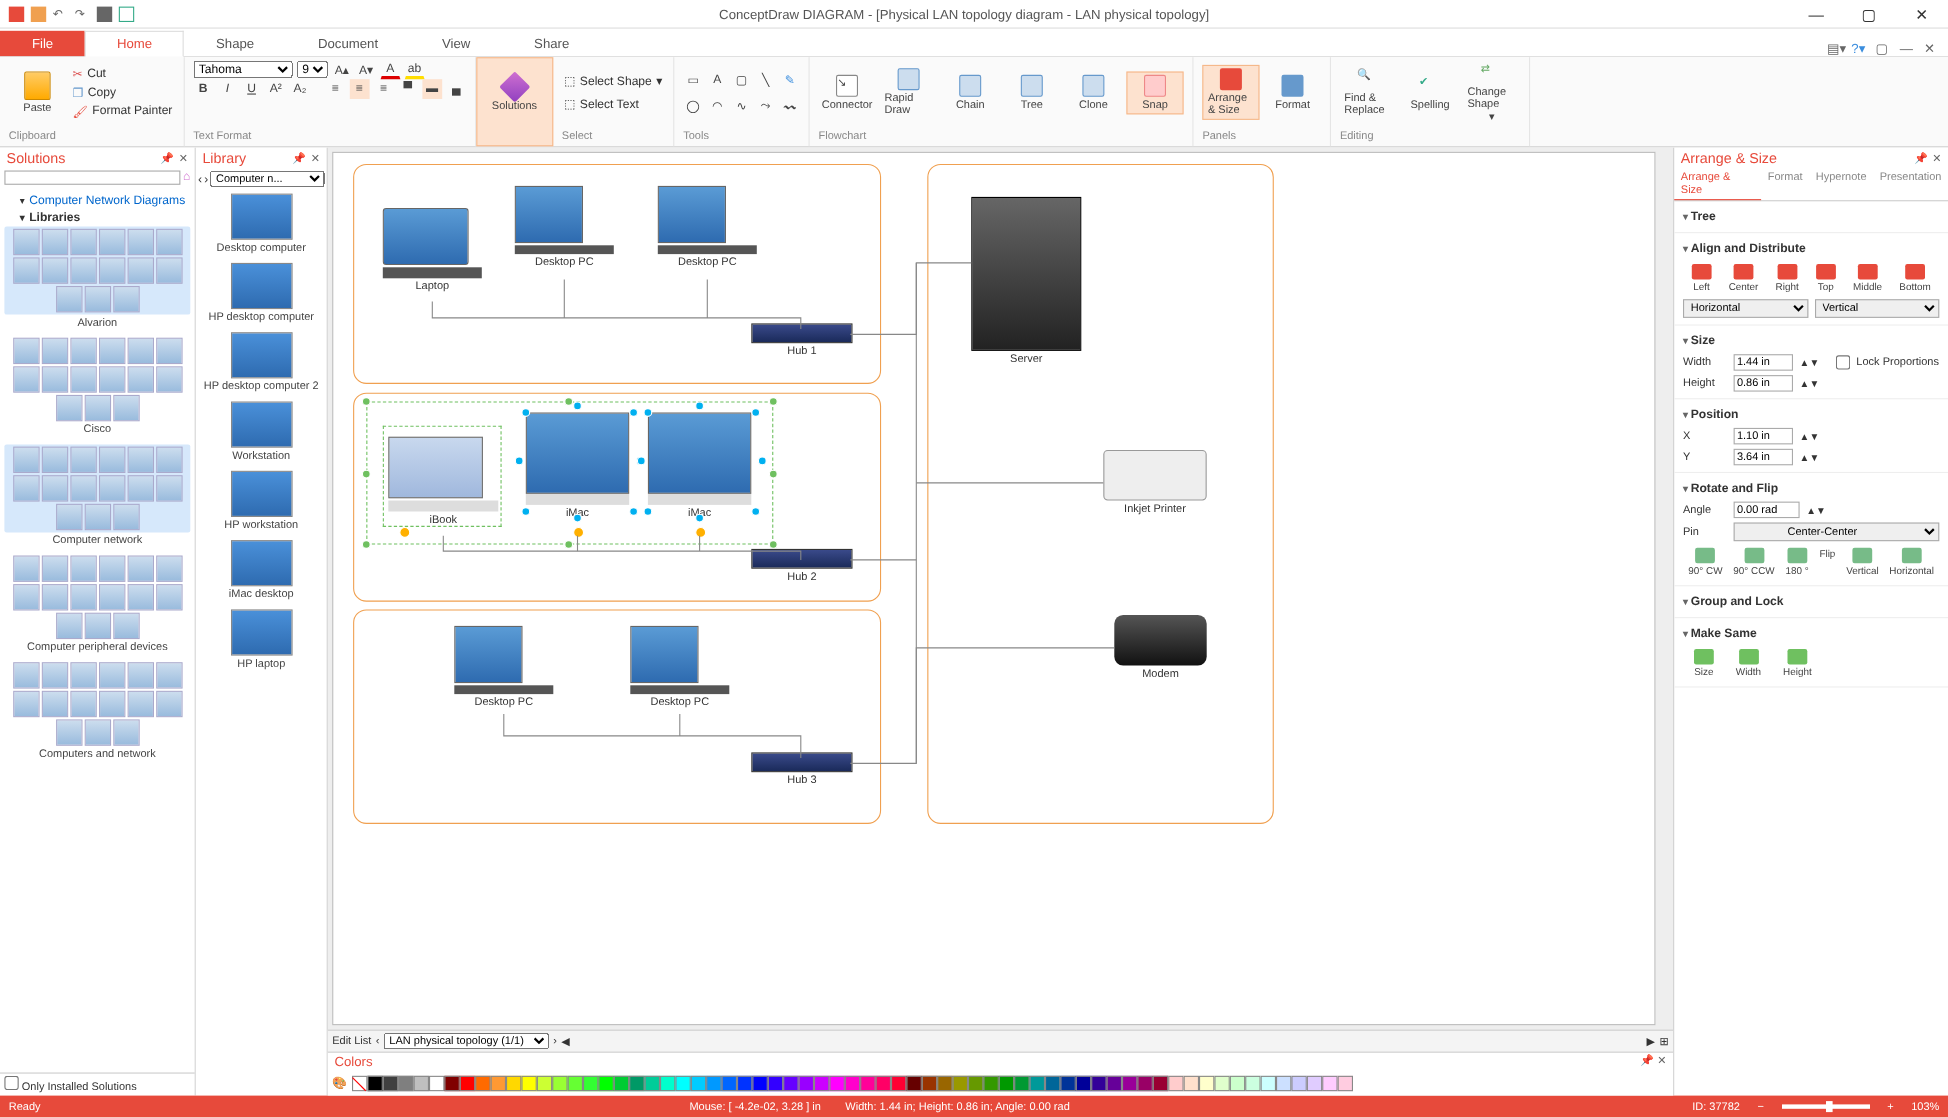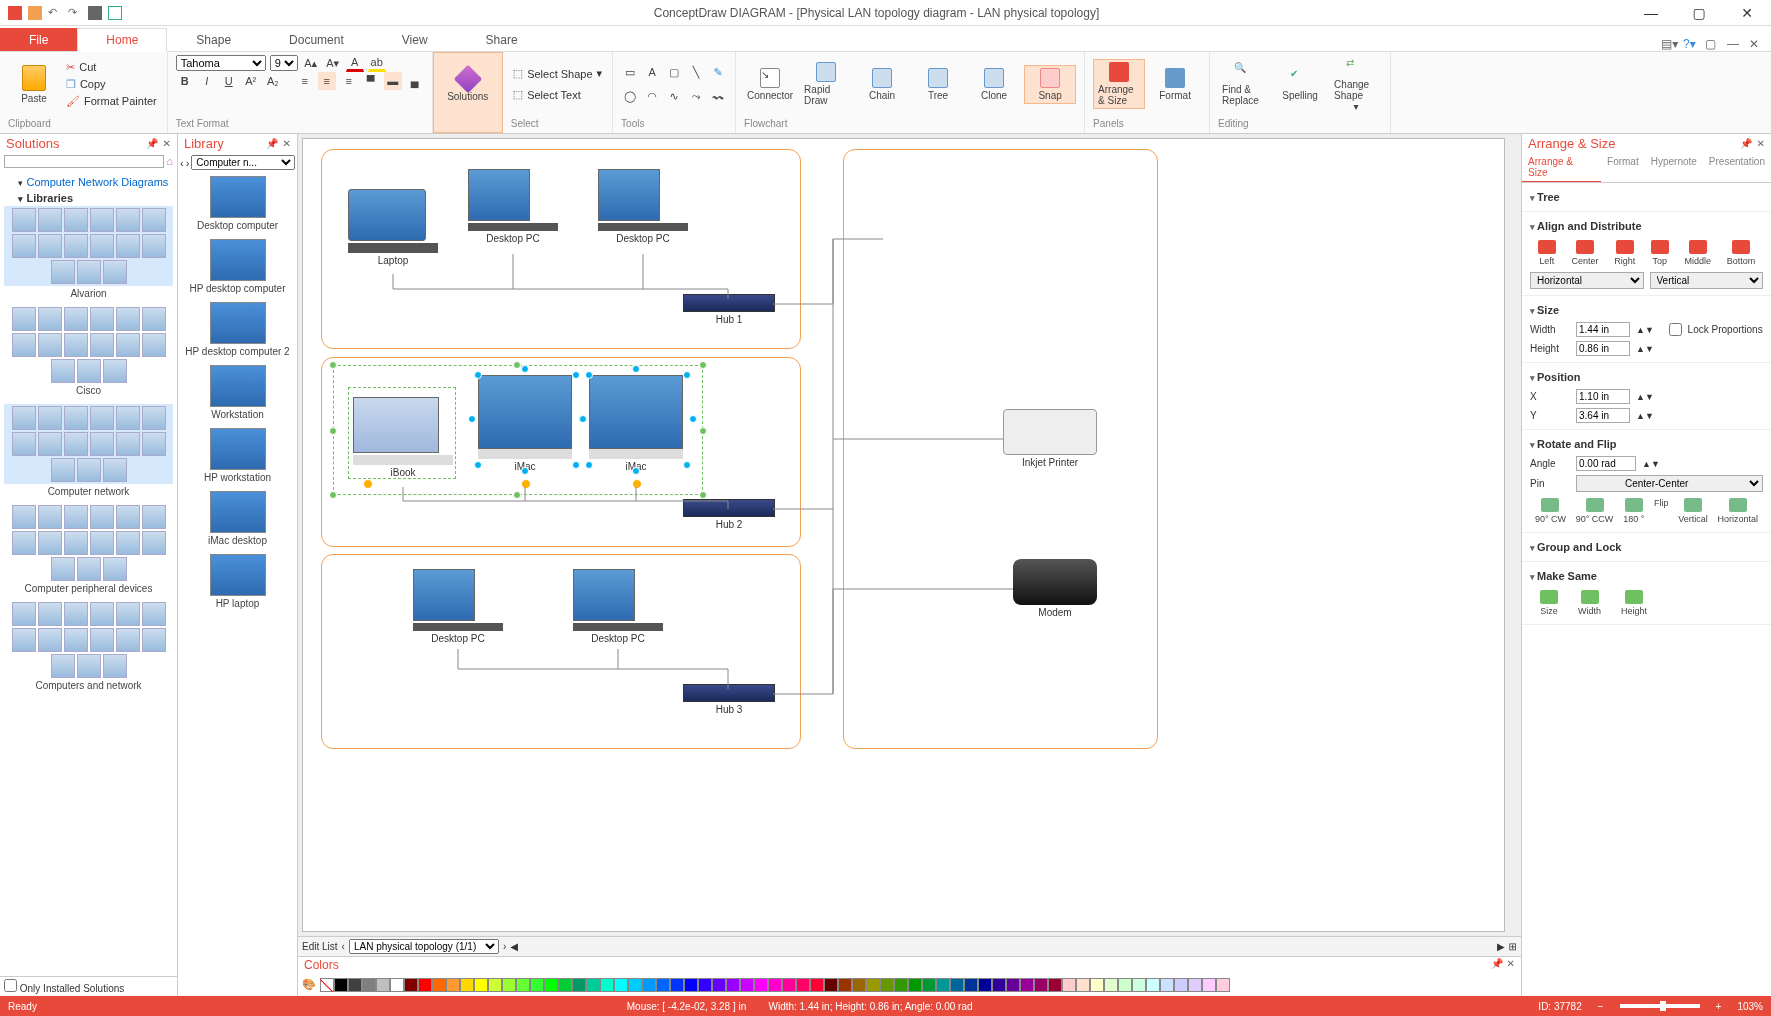"Server" div.dev { html: none -> <div> <div></div> <div>Server</div> </div> }
